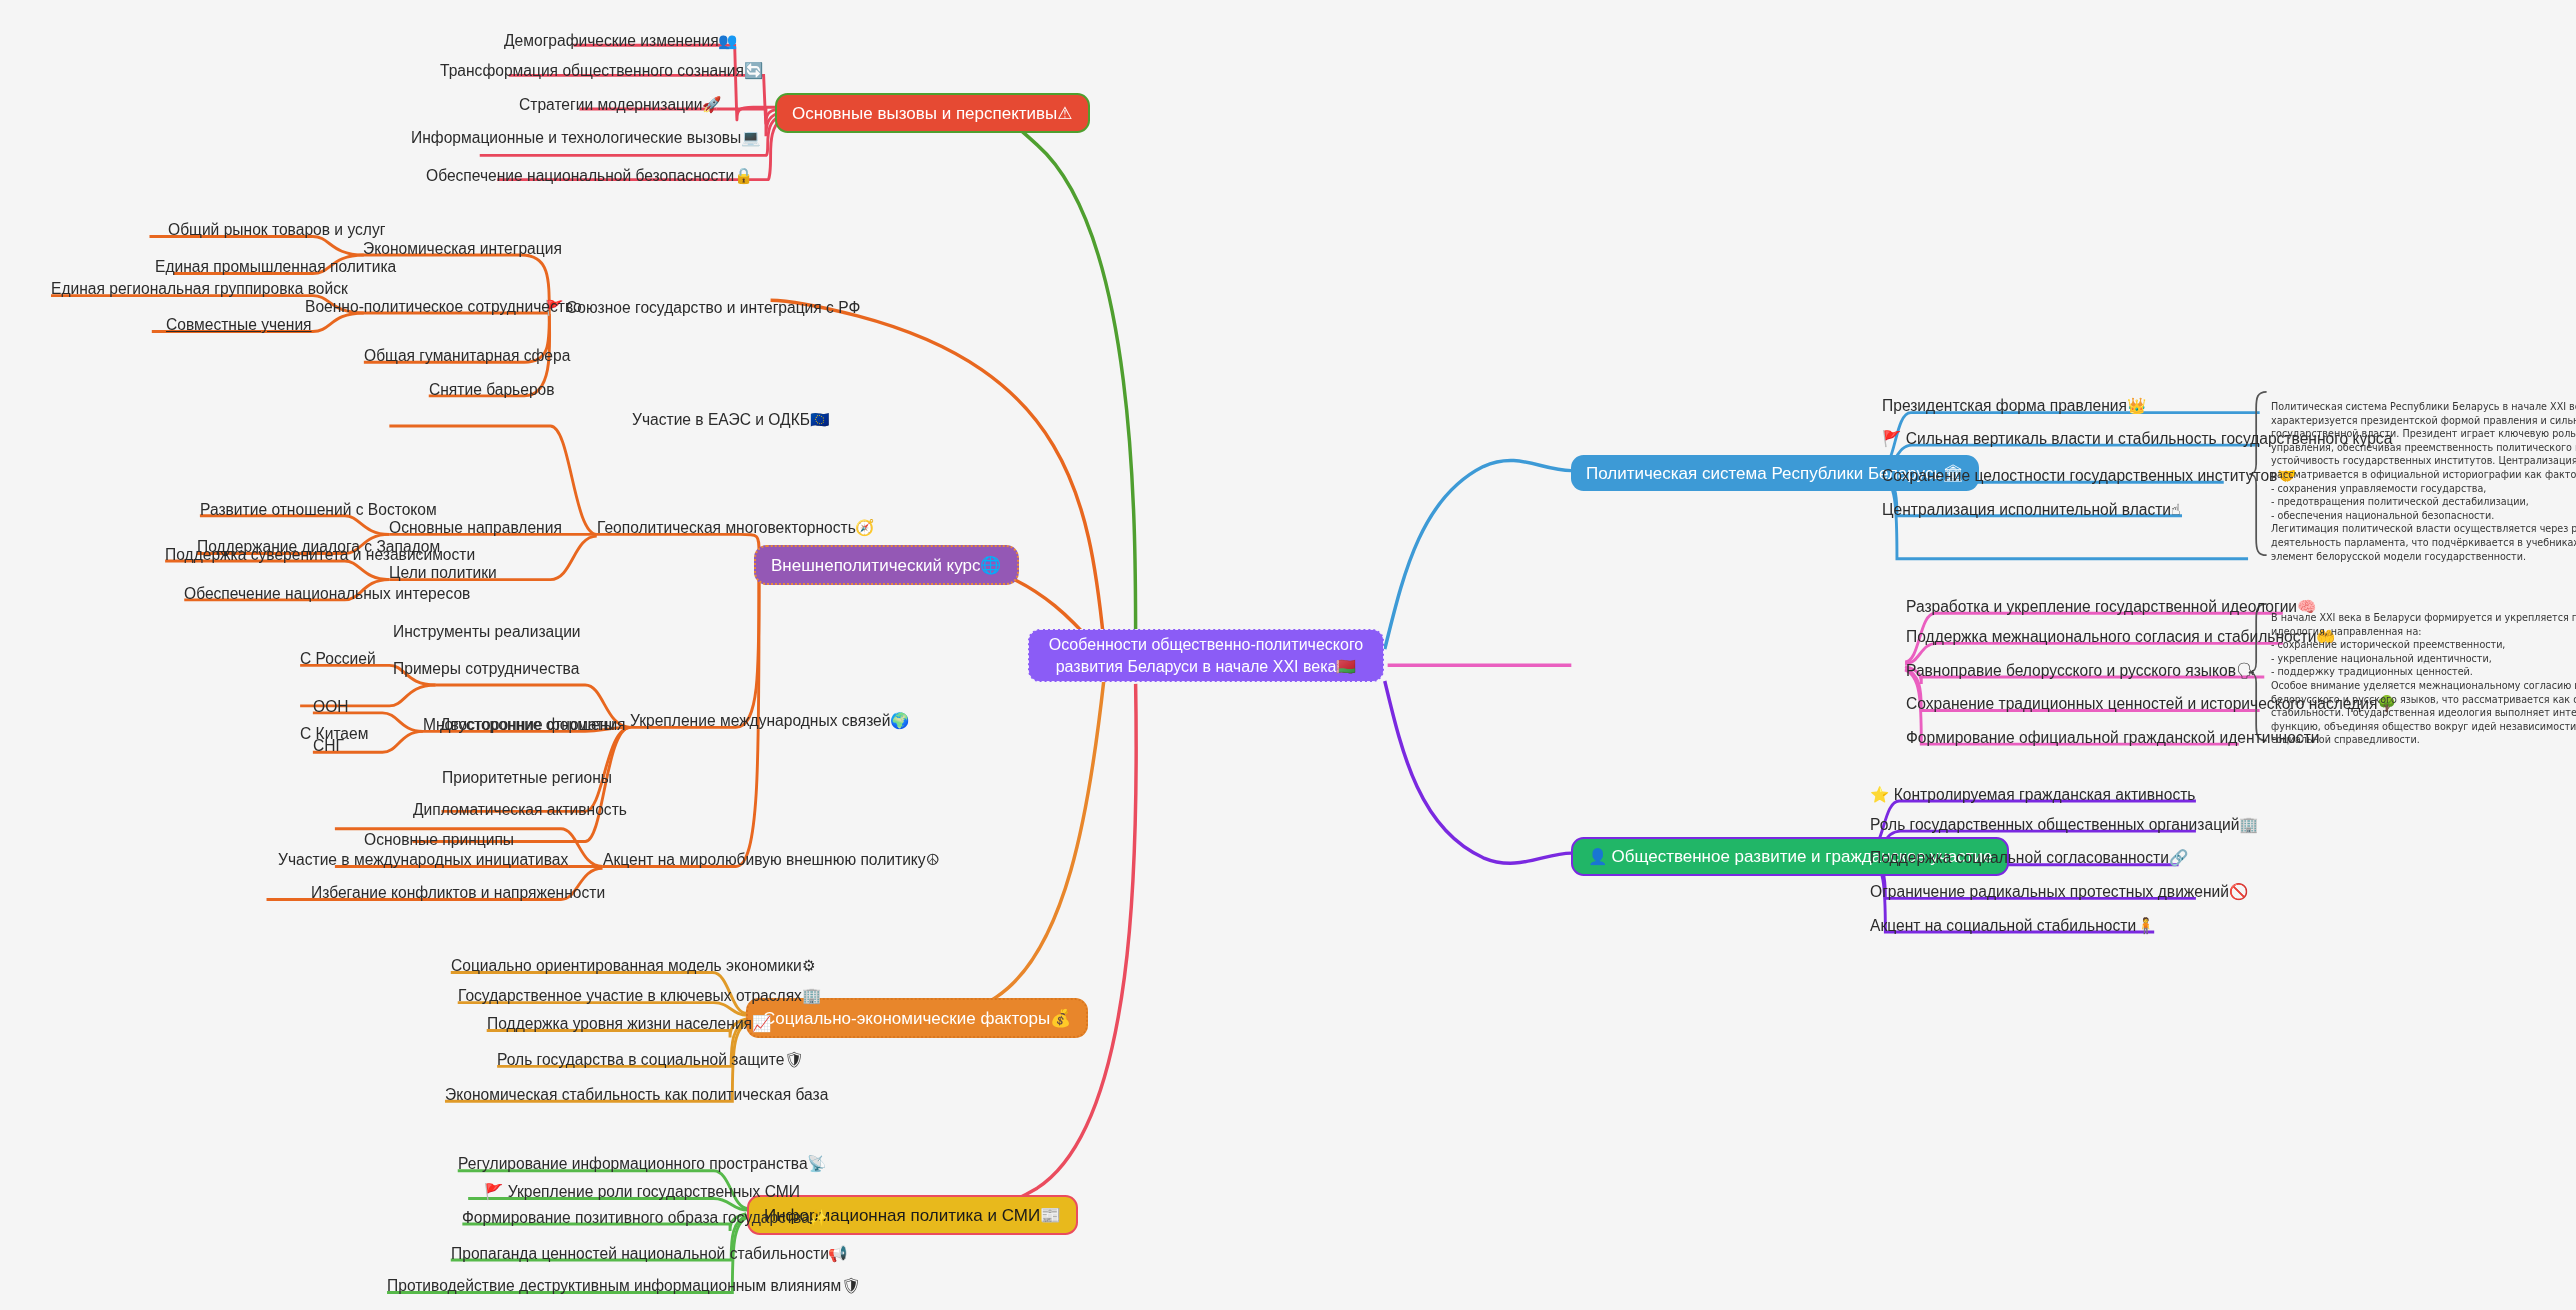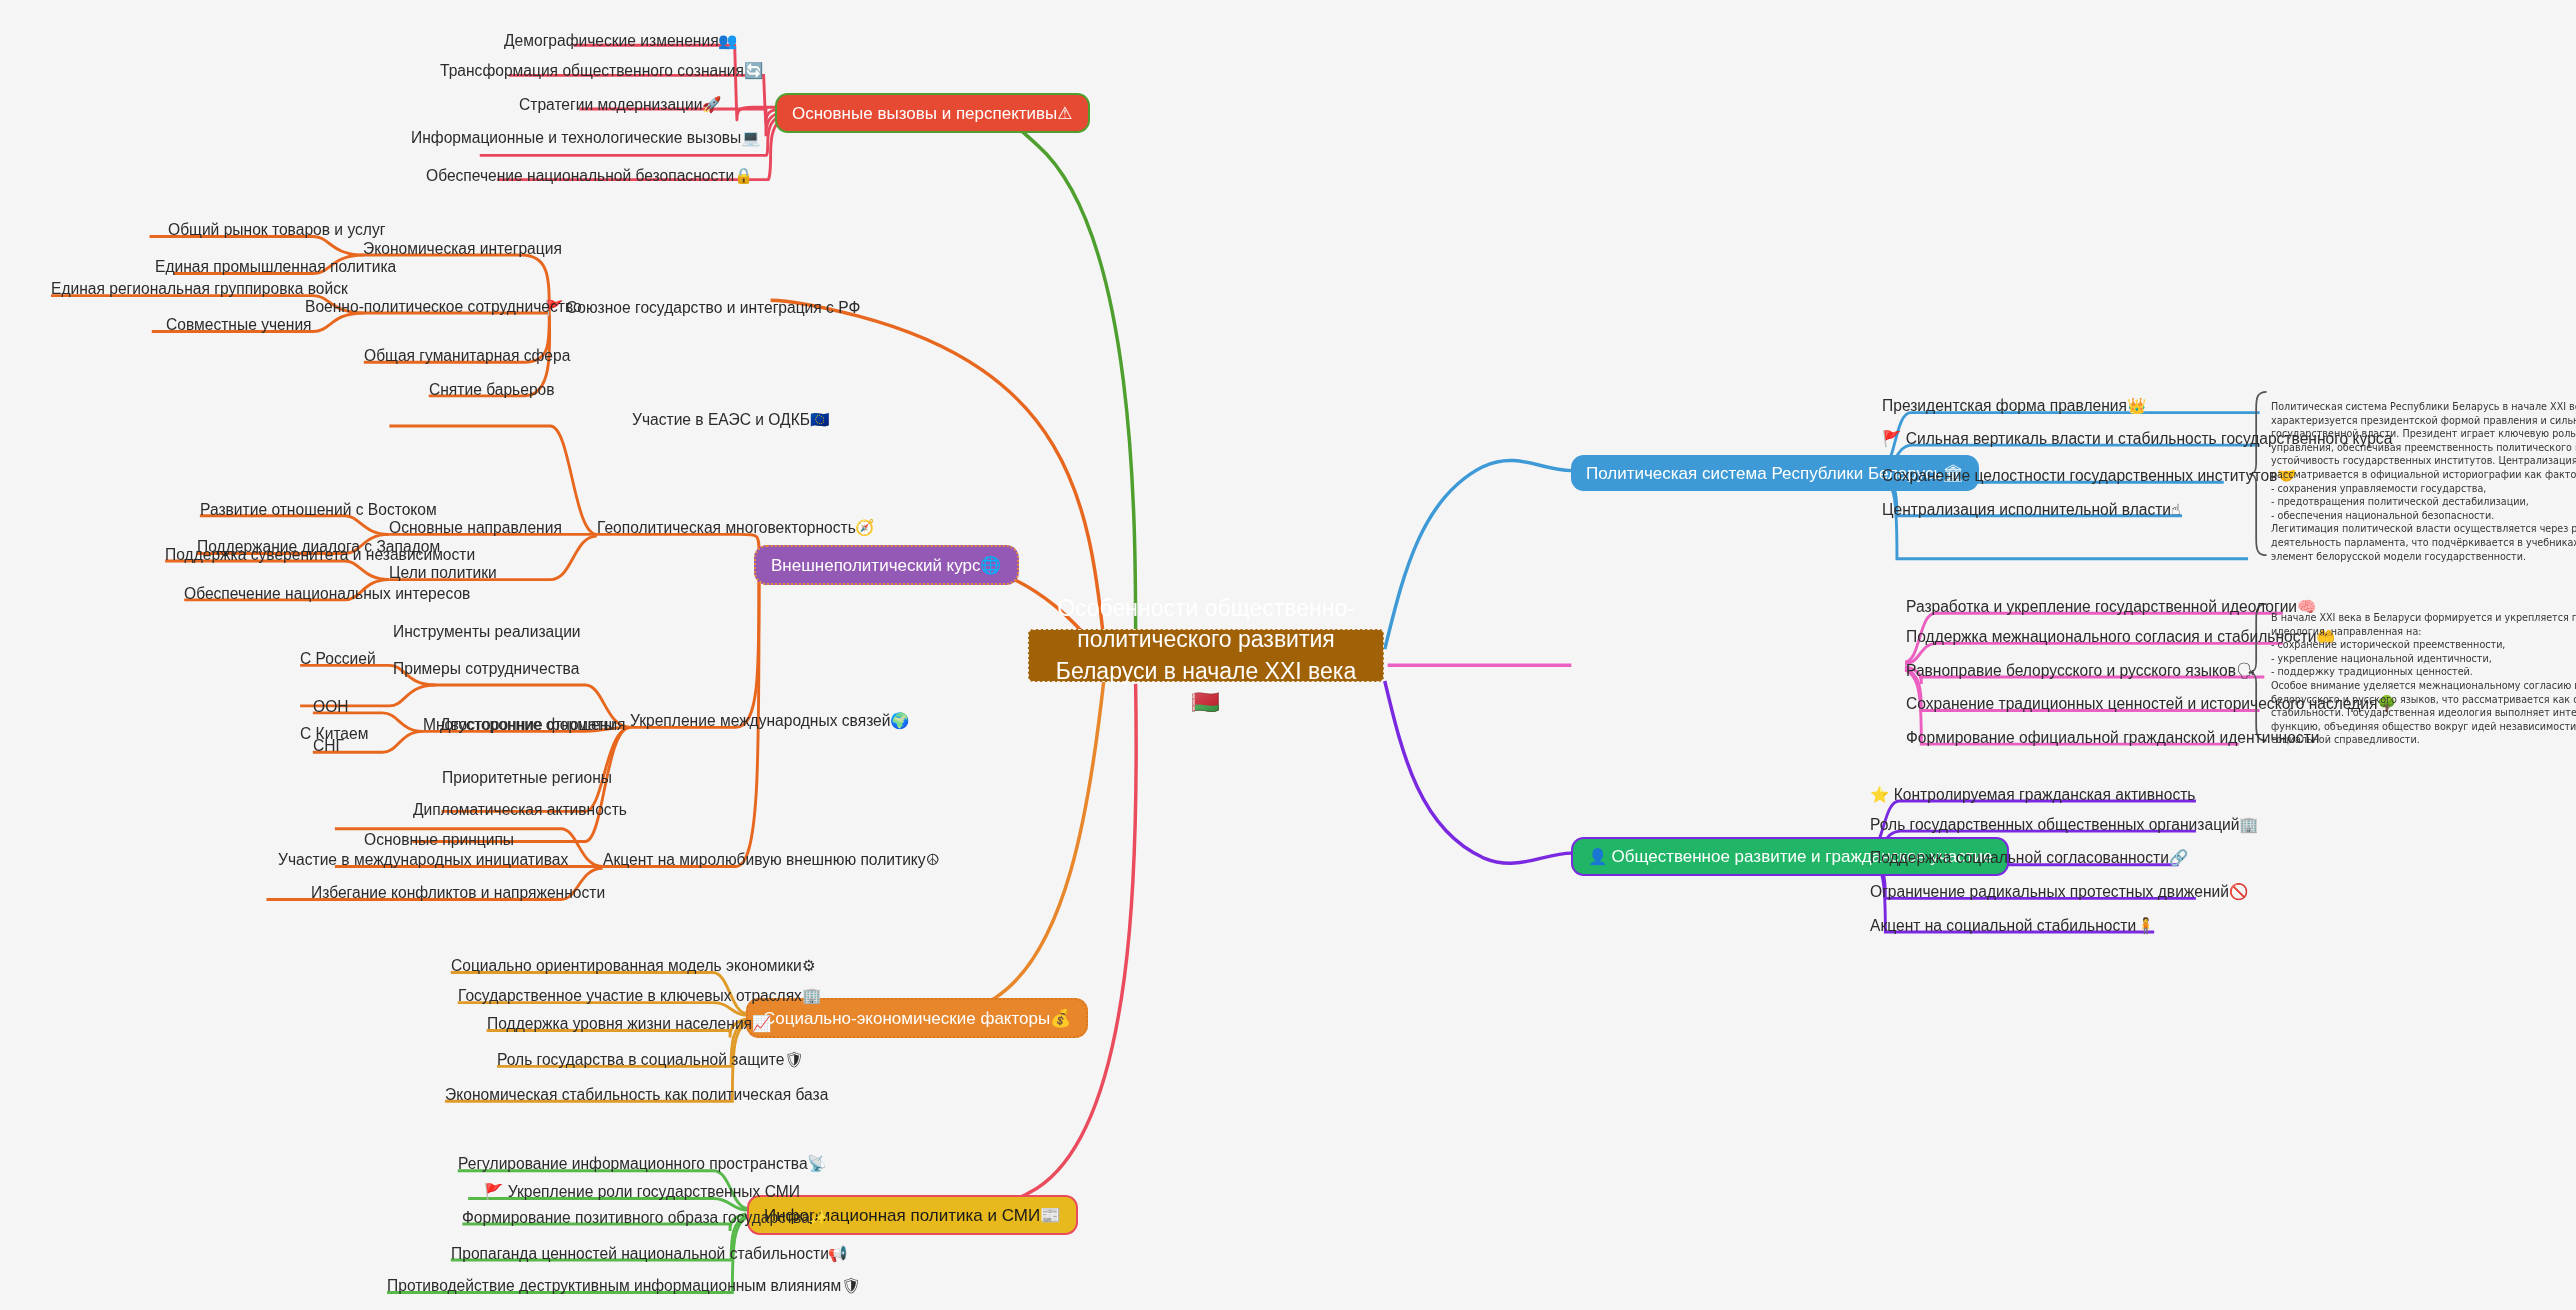"Совместные учения" div.lab { text-decoration: none -> underline }
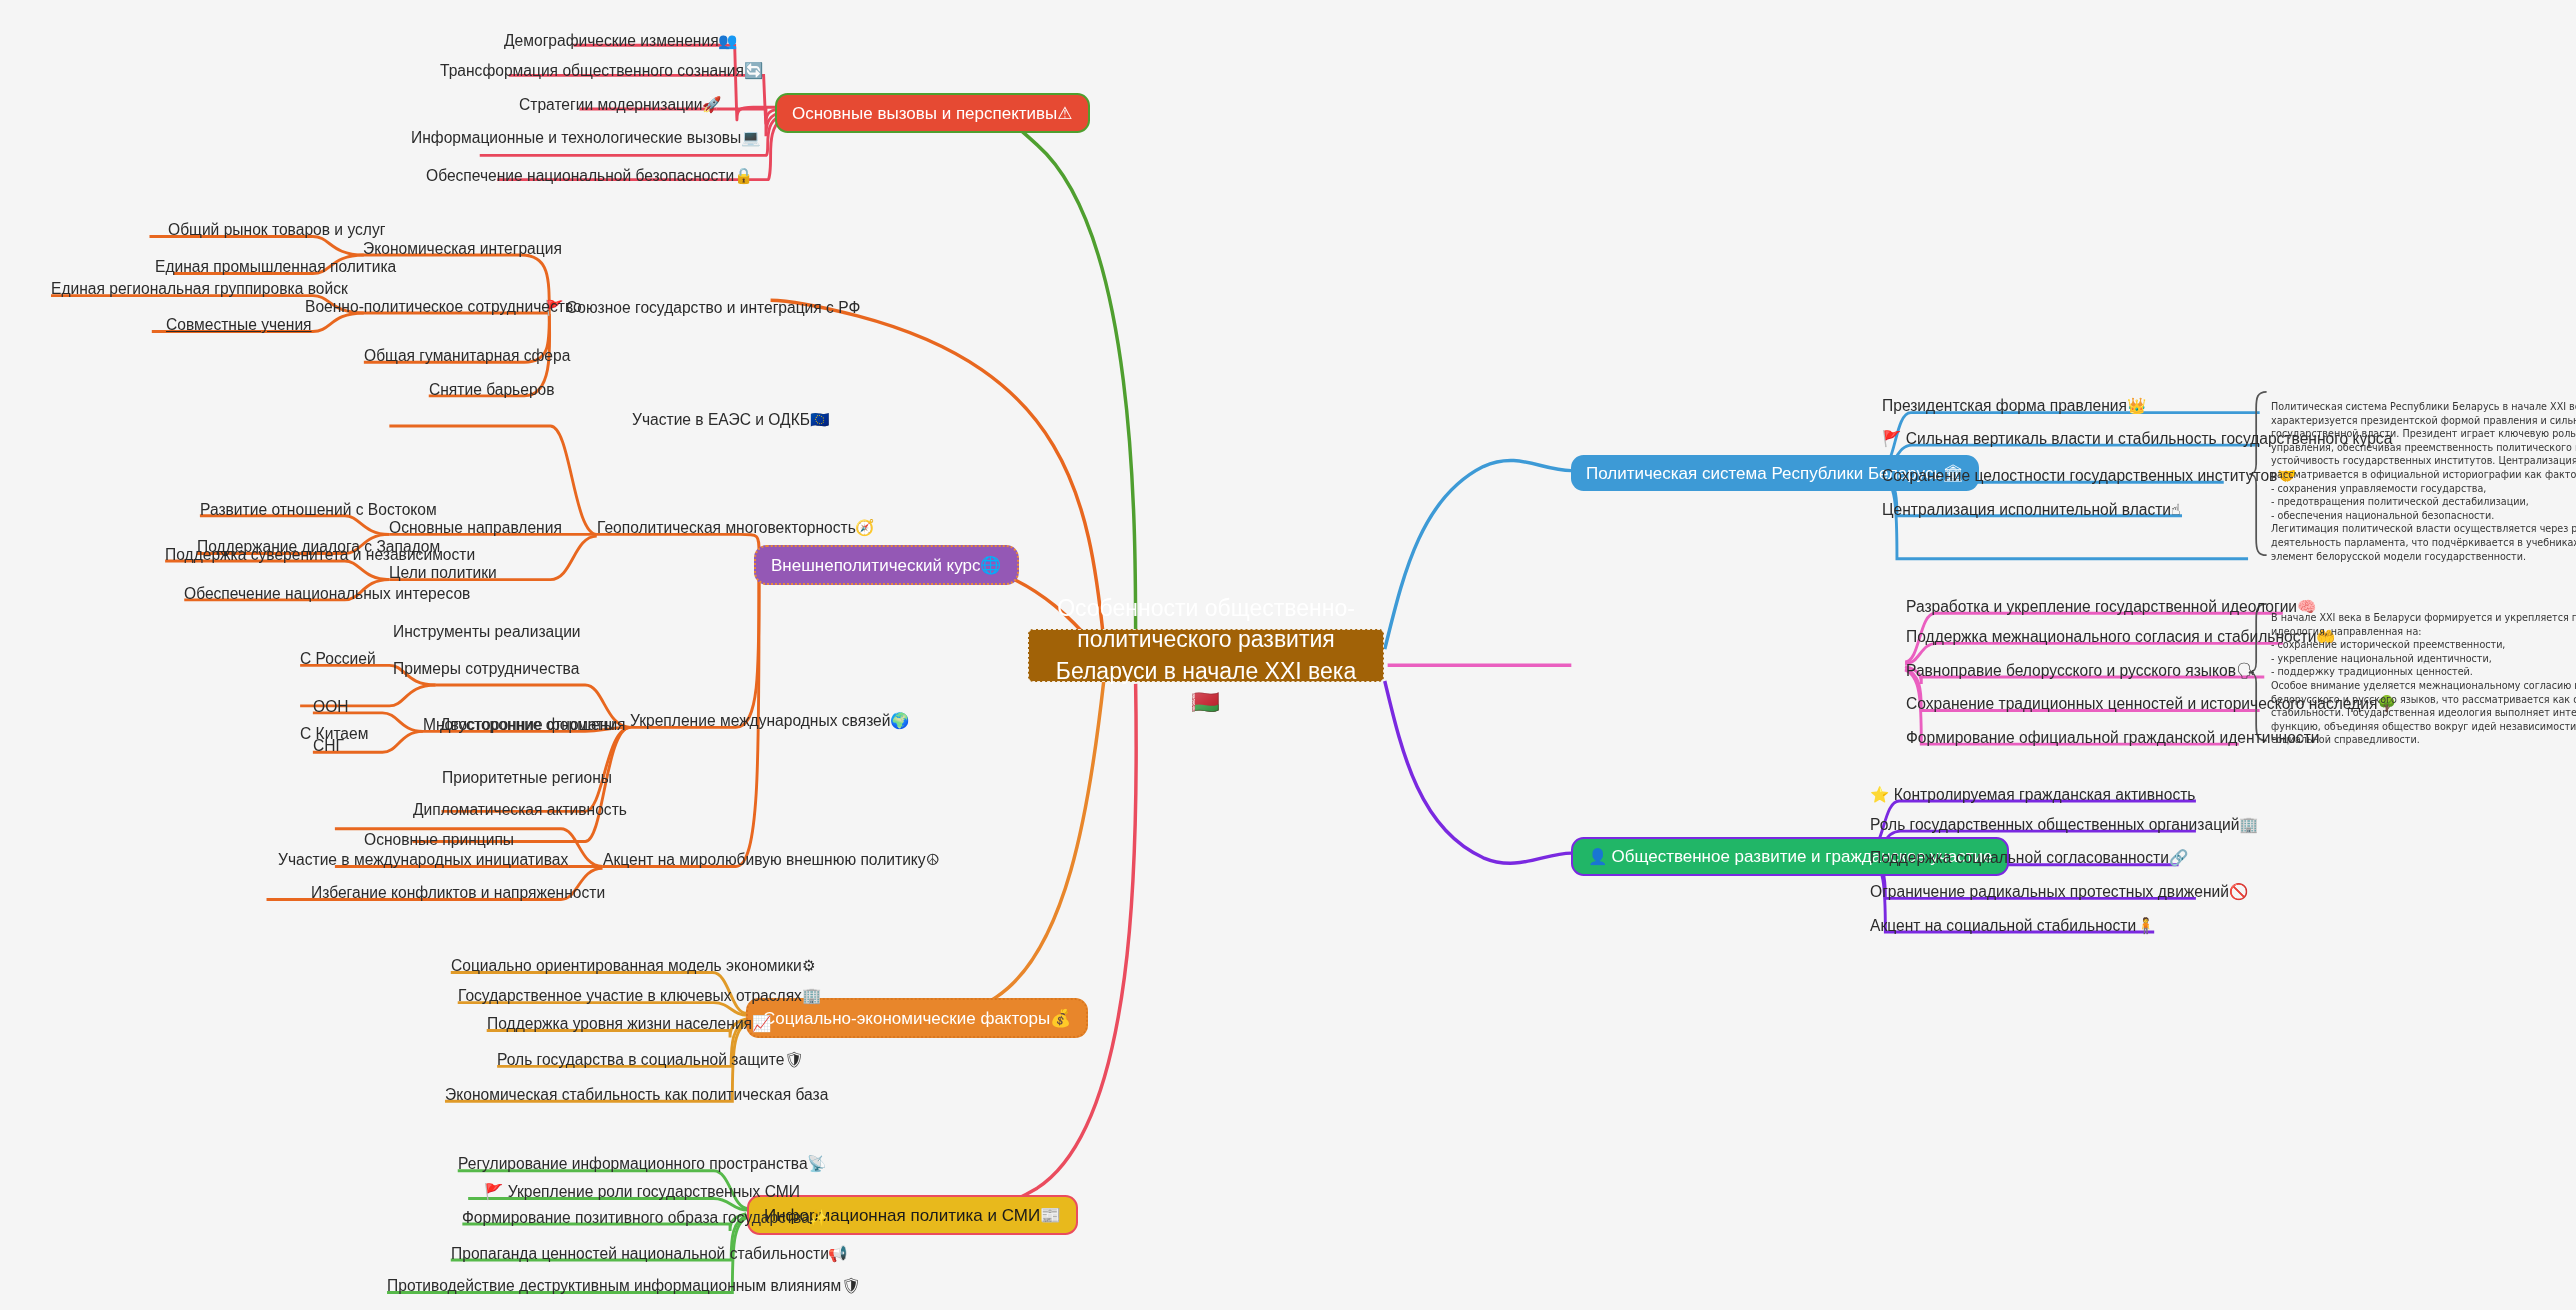"Особенности общественно-политического" .central { background: #a16207 -> #8b5cf6; border-radius: 5px -> 12px; font-size: 23px -> 16px }
